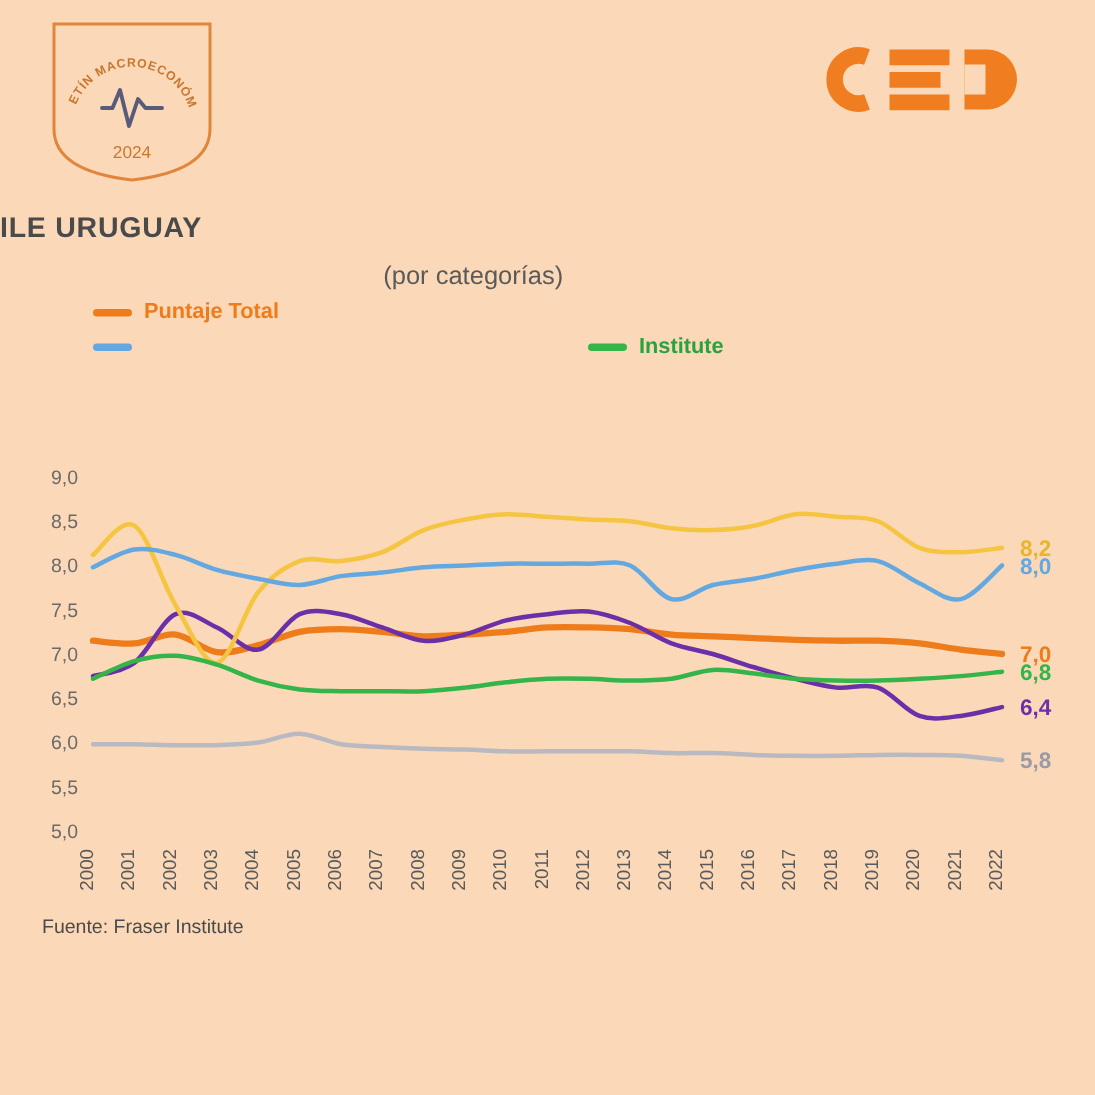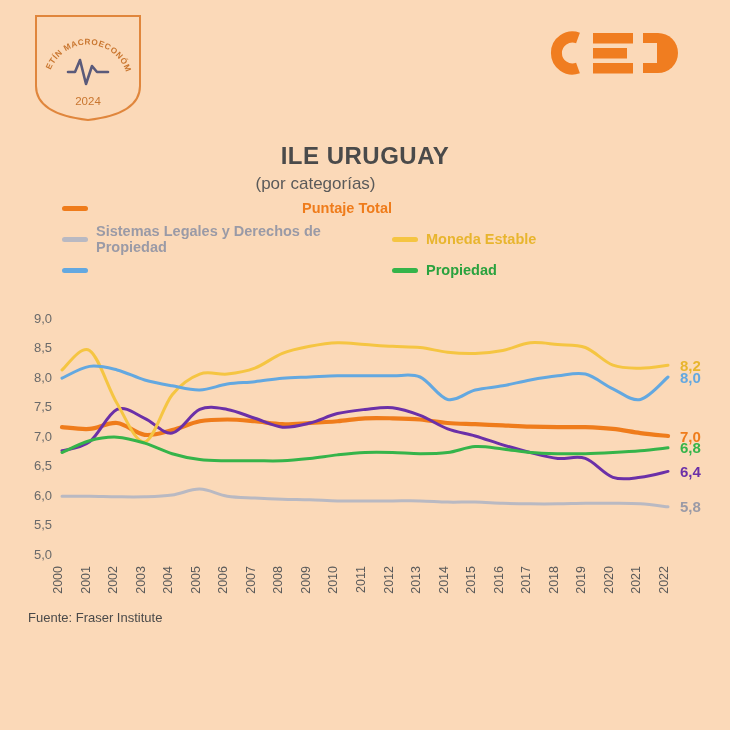"ILE URUGUAY" #chart-title { font-size: 24px -> 19px; text-align: center -> left }
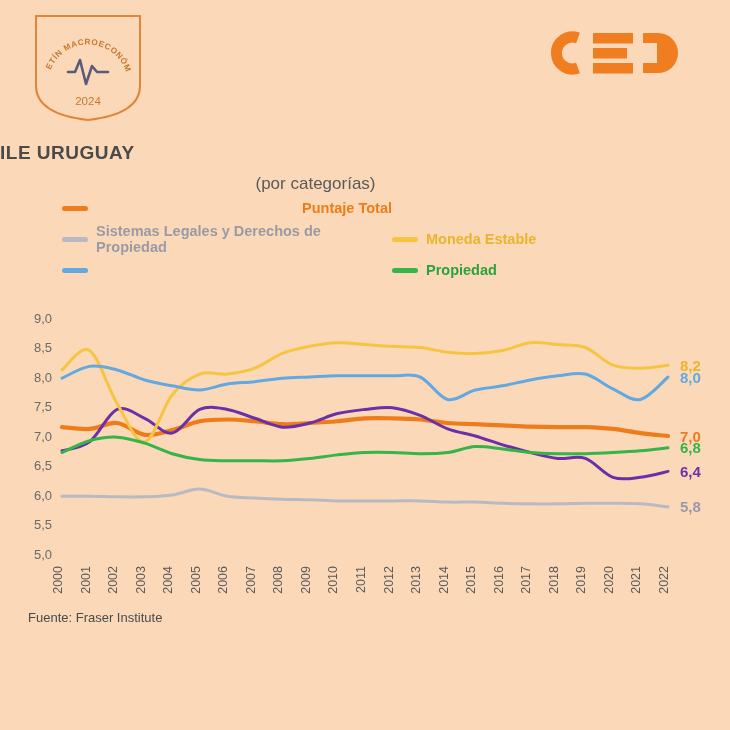"Puntaje Total" .legend-col.left { justify-content: space-between -> none }
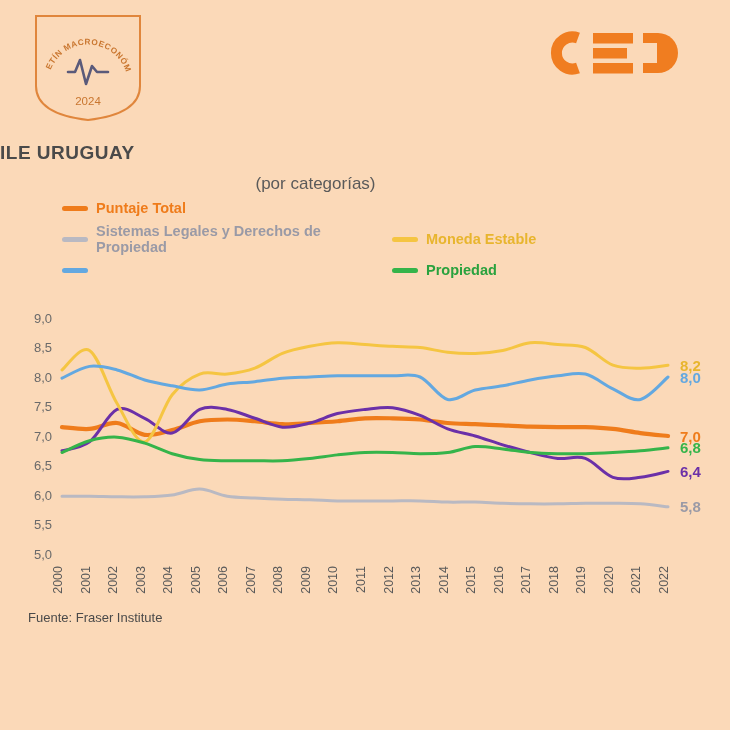"Sistemas Legales y Derechos de" div.legend-row { html: <div> <div> <span></span> <span>Sistemas Legales y Derechos de Propiedad</span> </div> <div> <span></span> <span>Moneda Estable</span> </div> </div> -> none }
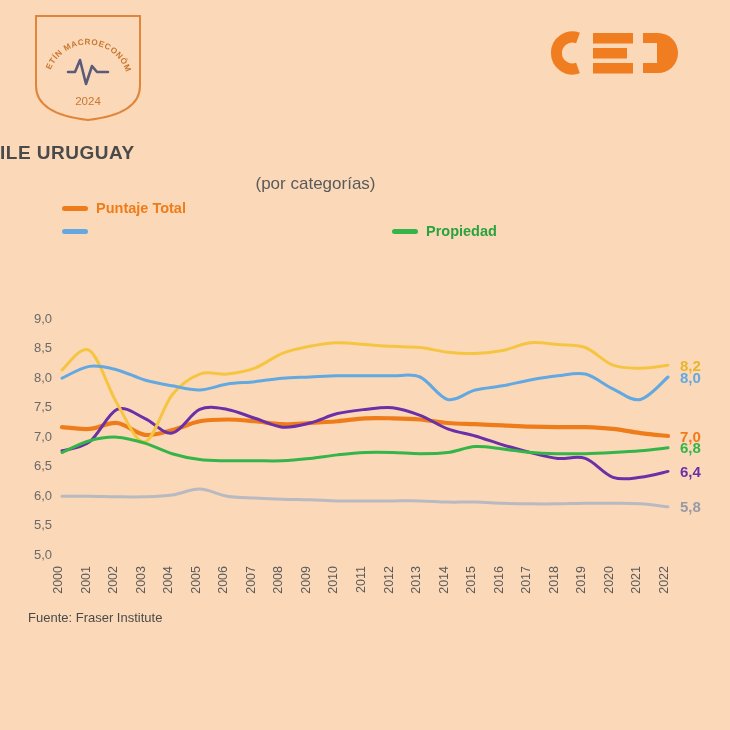"Propiedad" span.legend-label { text: Propiedad -> Institute }
